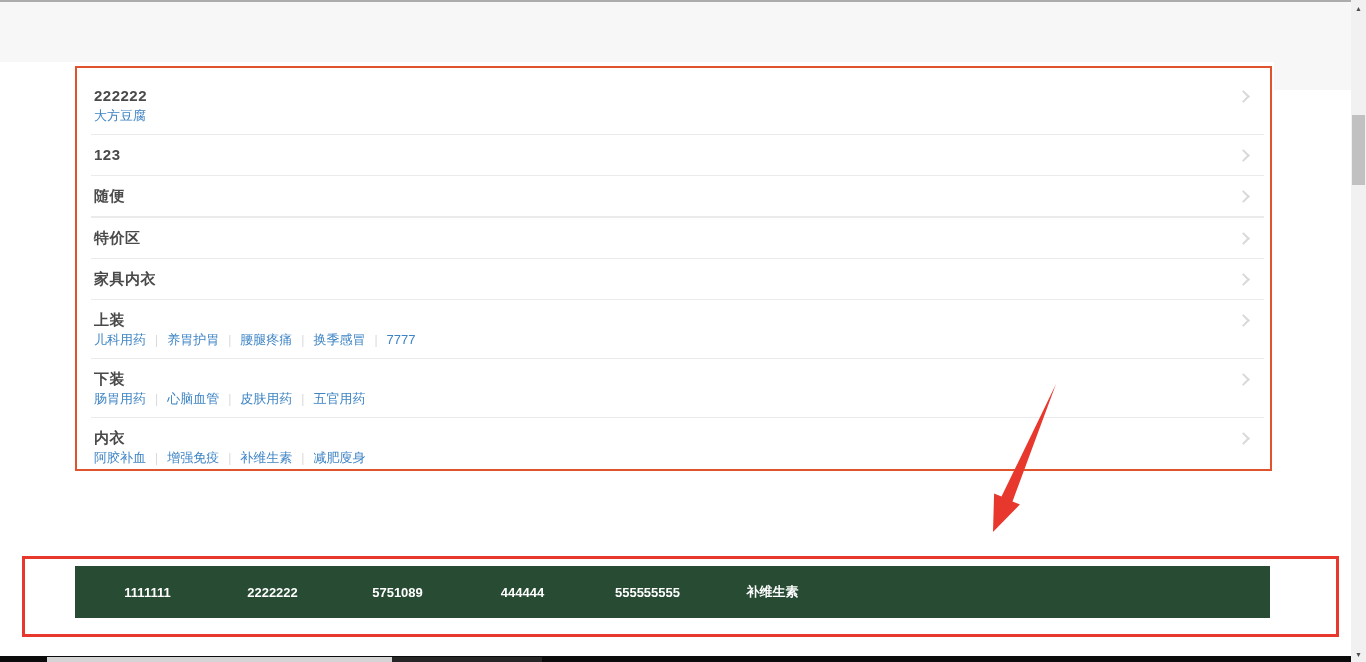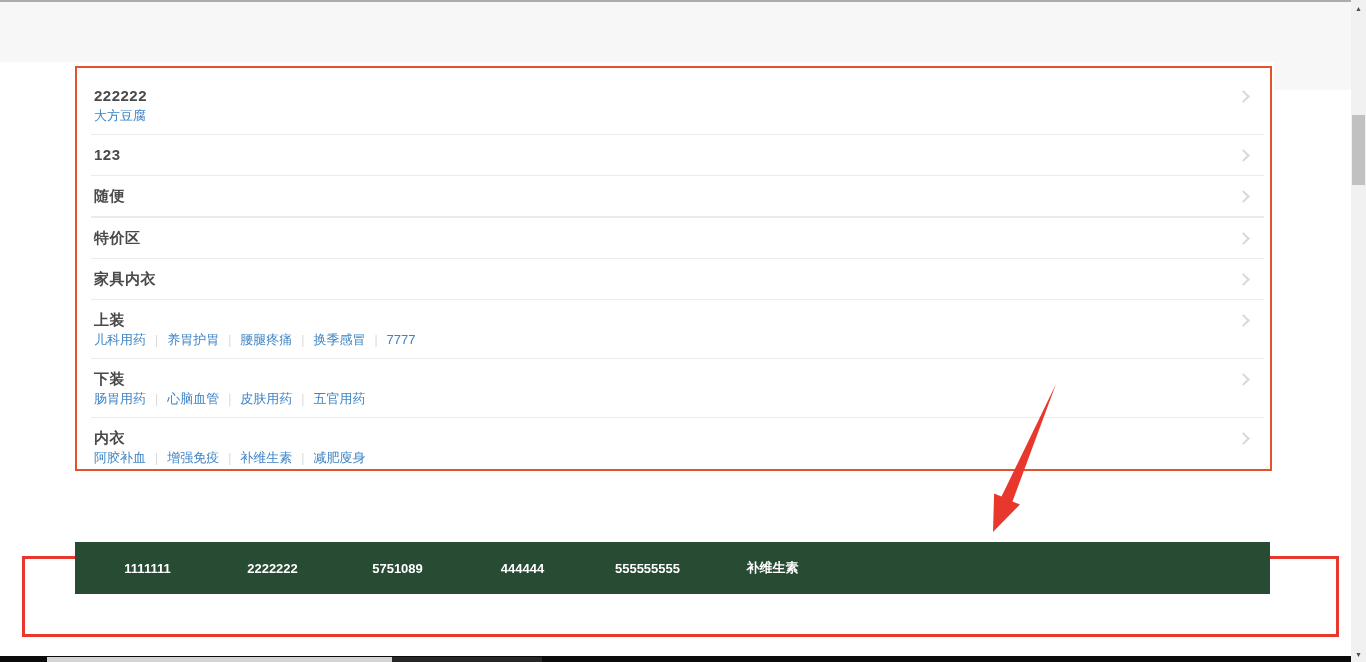"1111111" .footer-nav { top: 542px -> 566px }
